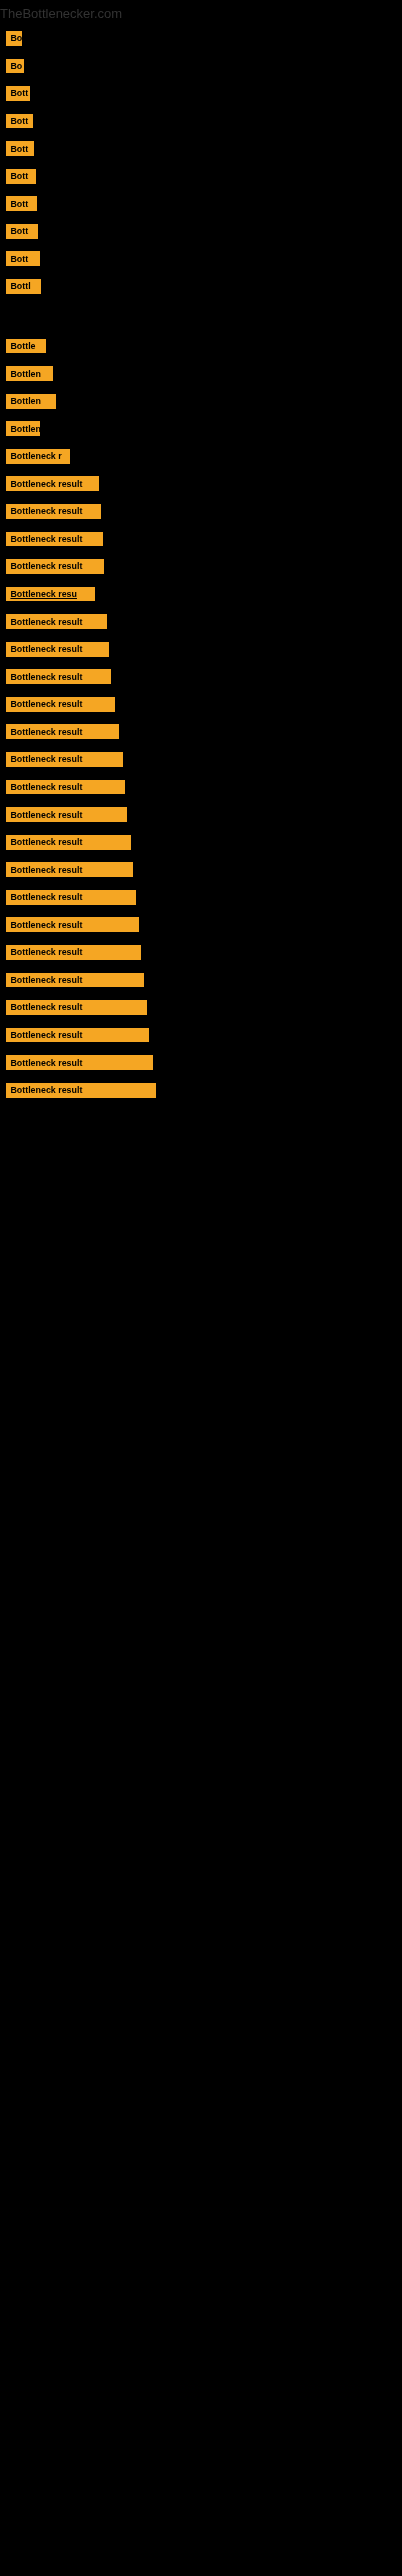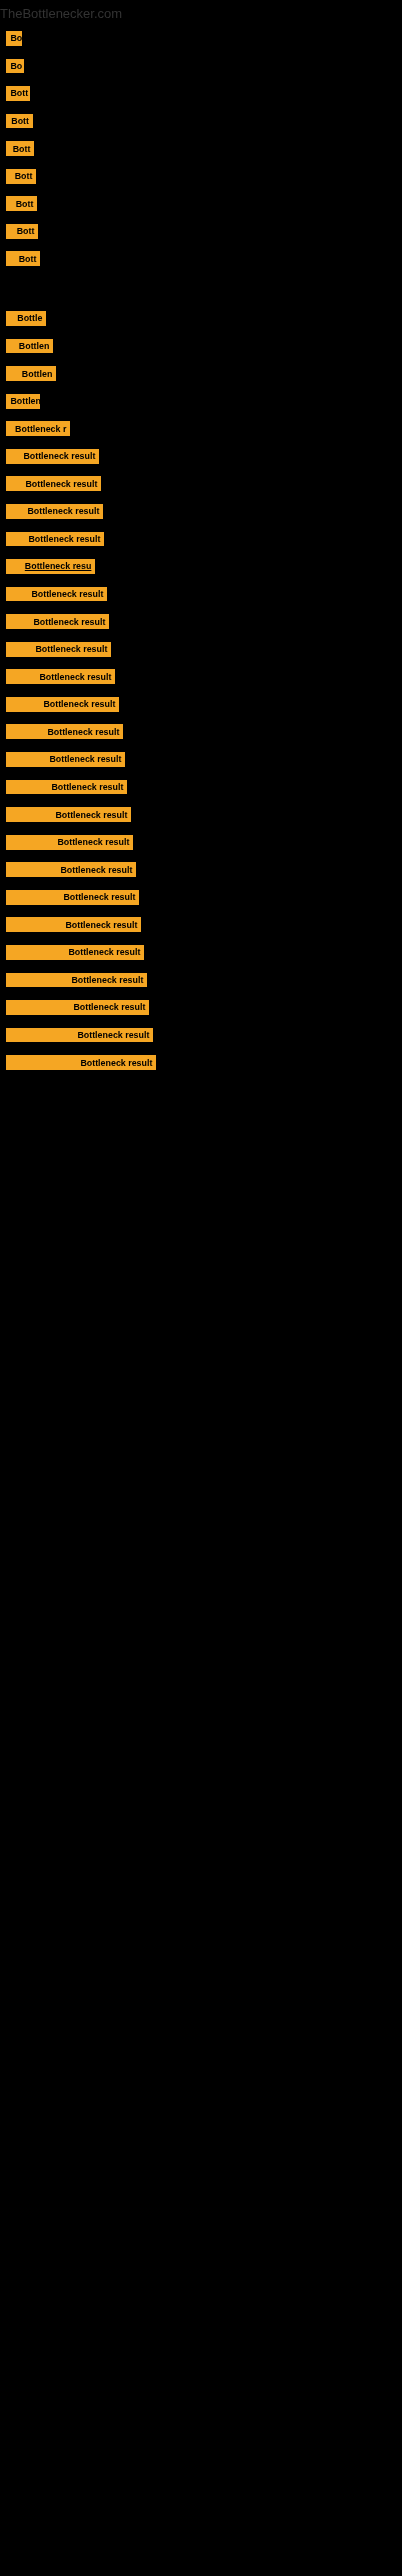"Bo" .row-item { text-align: right -> none }
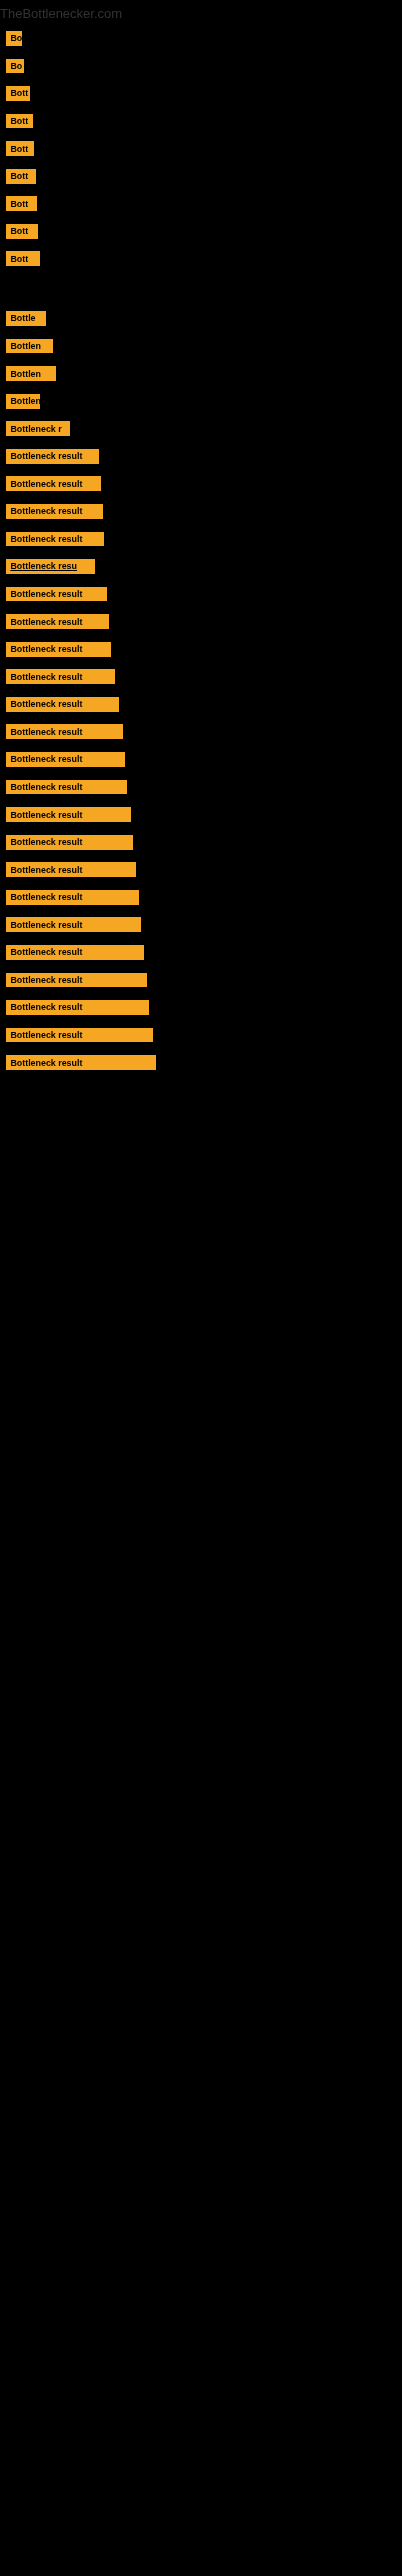"Bottl" div.row-item { html: none -> <div> <div>Bottl</div> </div> }
